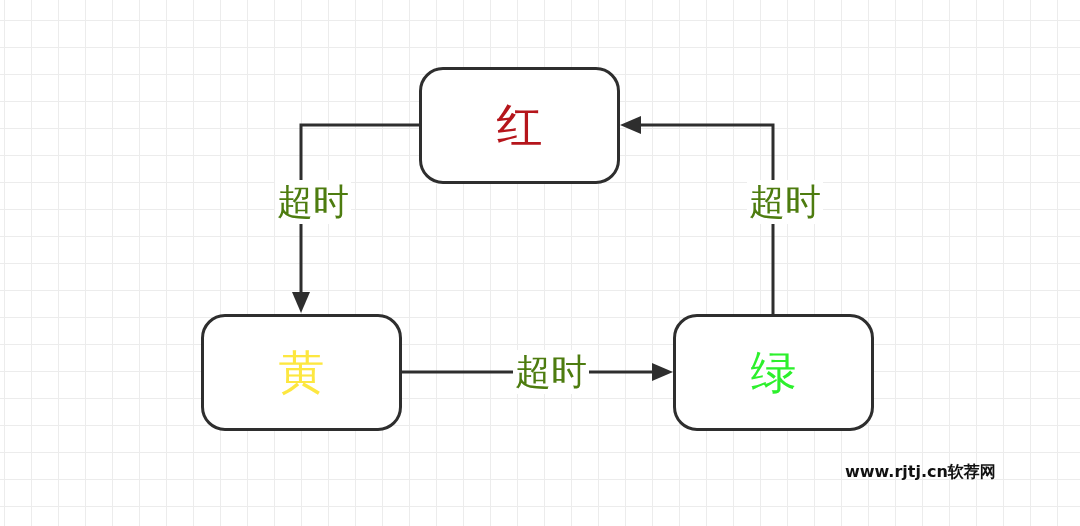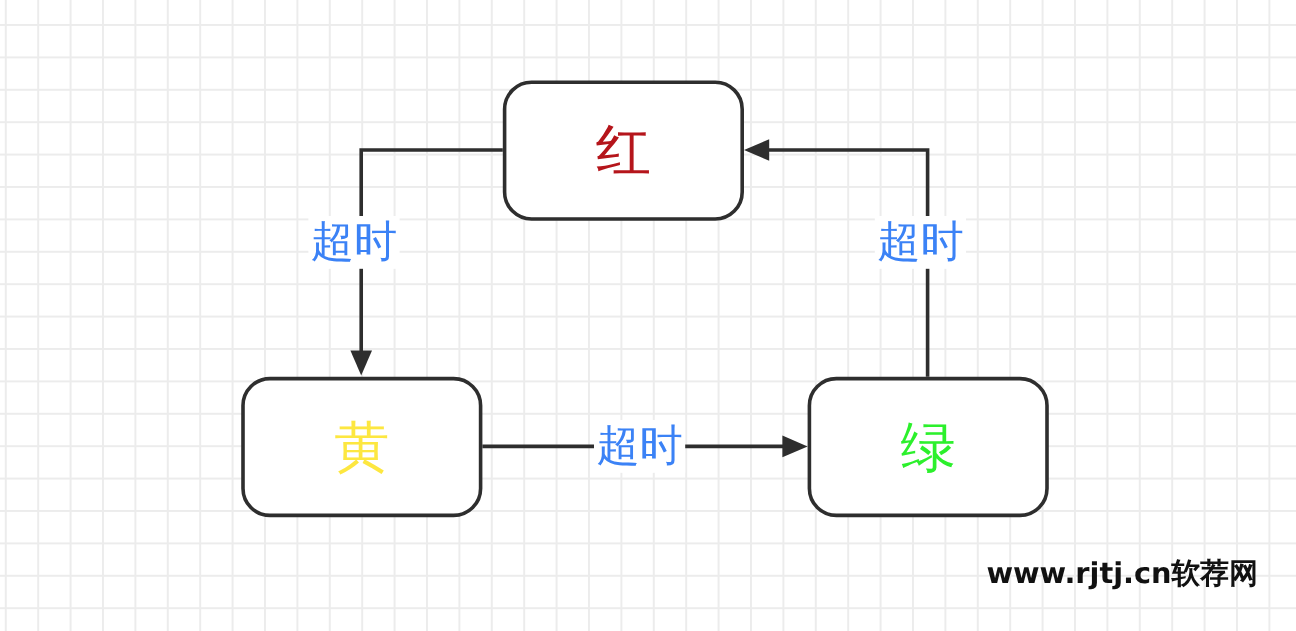"超时" .elabel { color: #3b82f6 -> #4d7c0f; margin-left: none -> 18px }
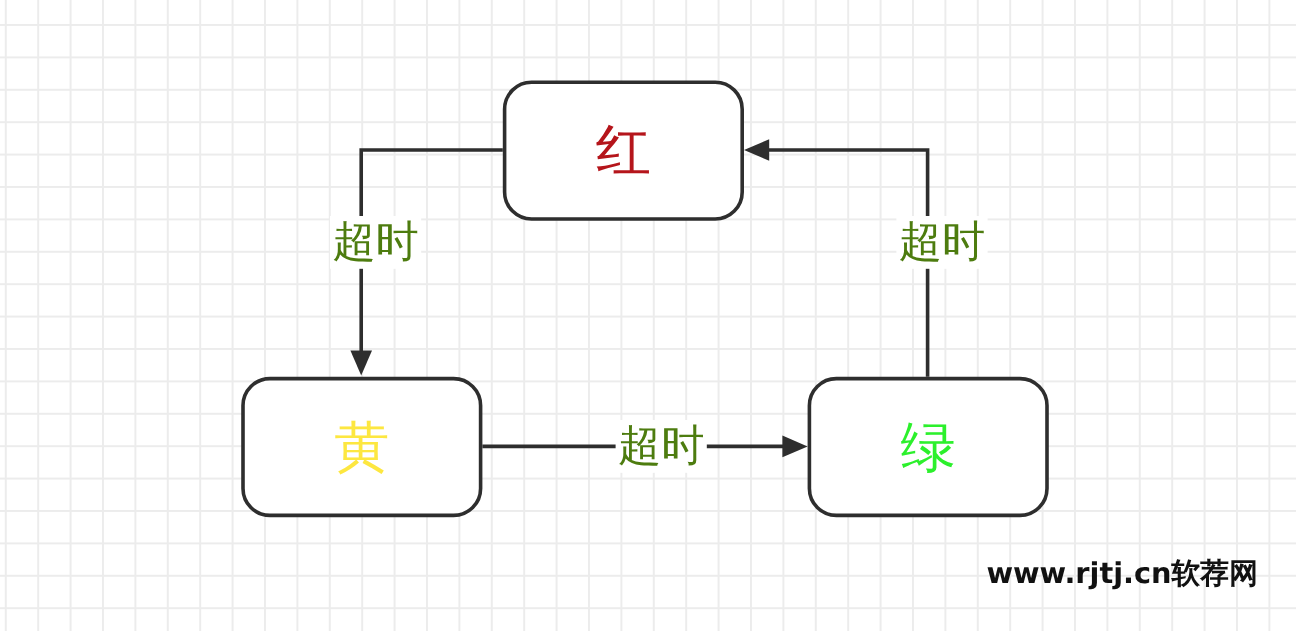"www.rjtj.cn软荐网" #watermark { font-size: 24px -> 16px; left: 822px -> 845px }
